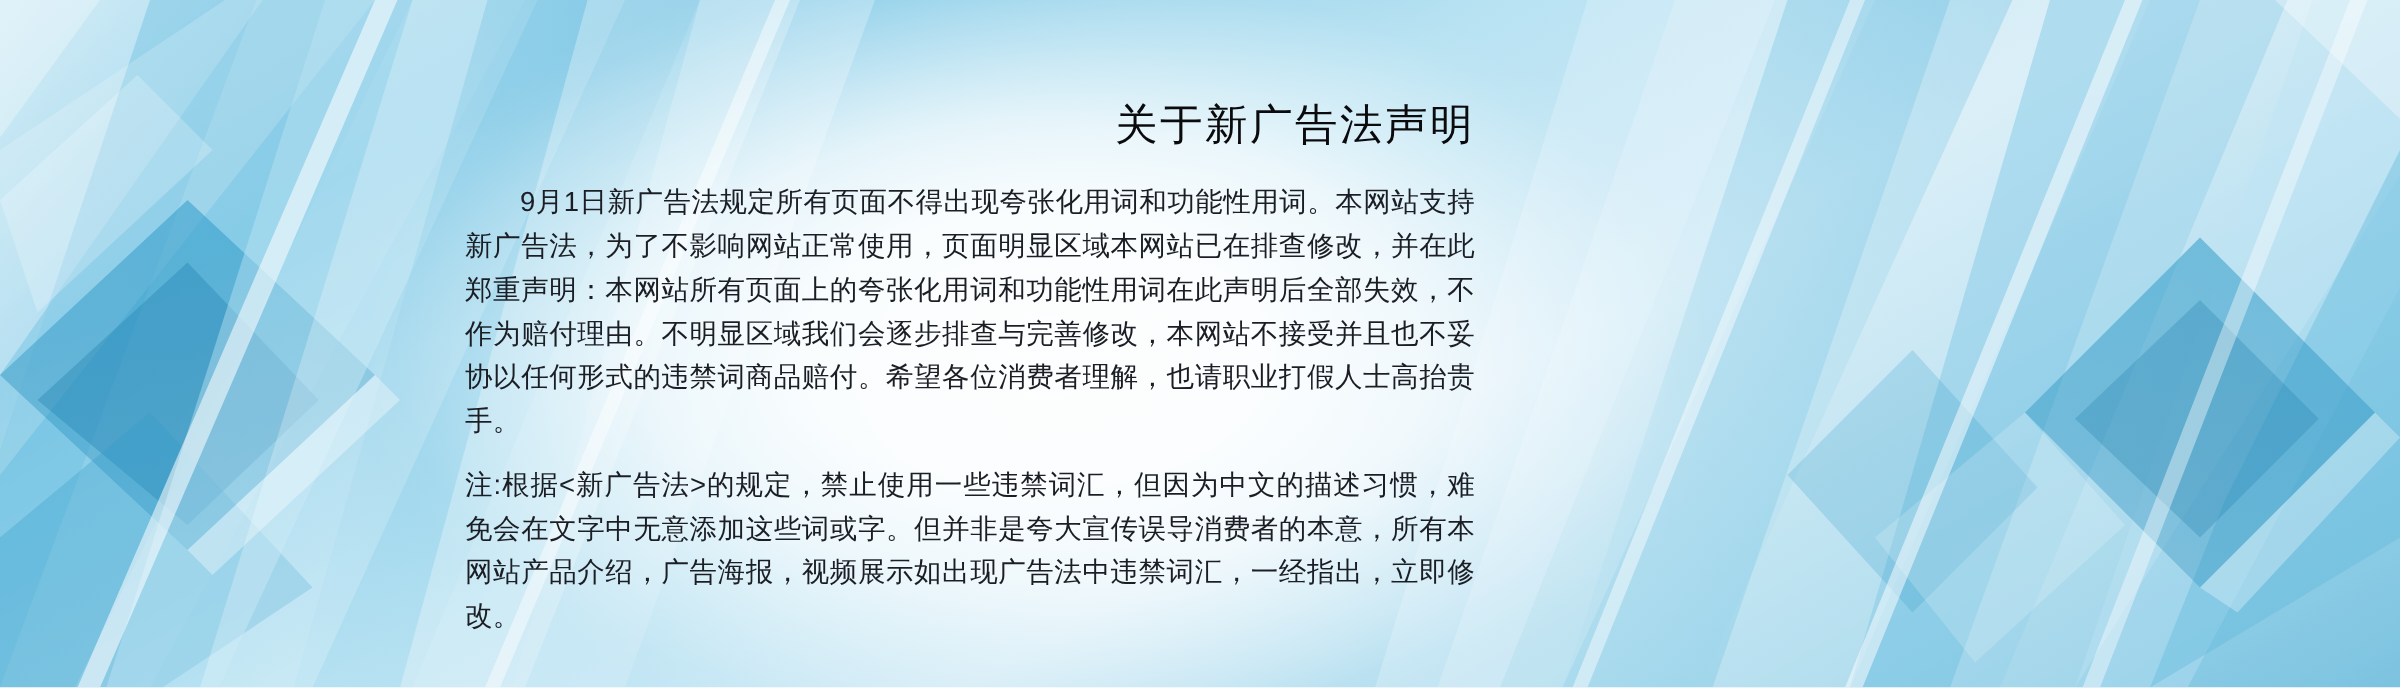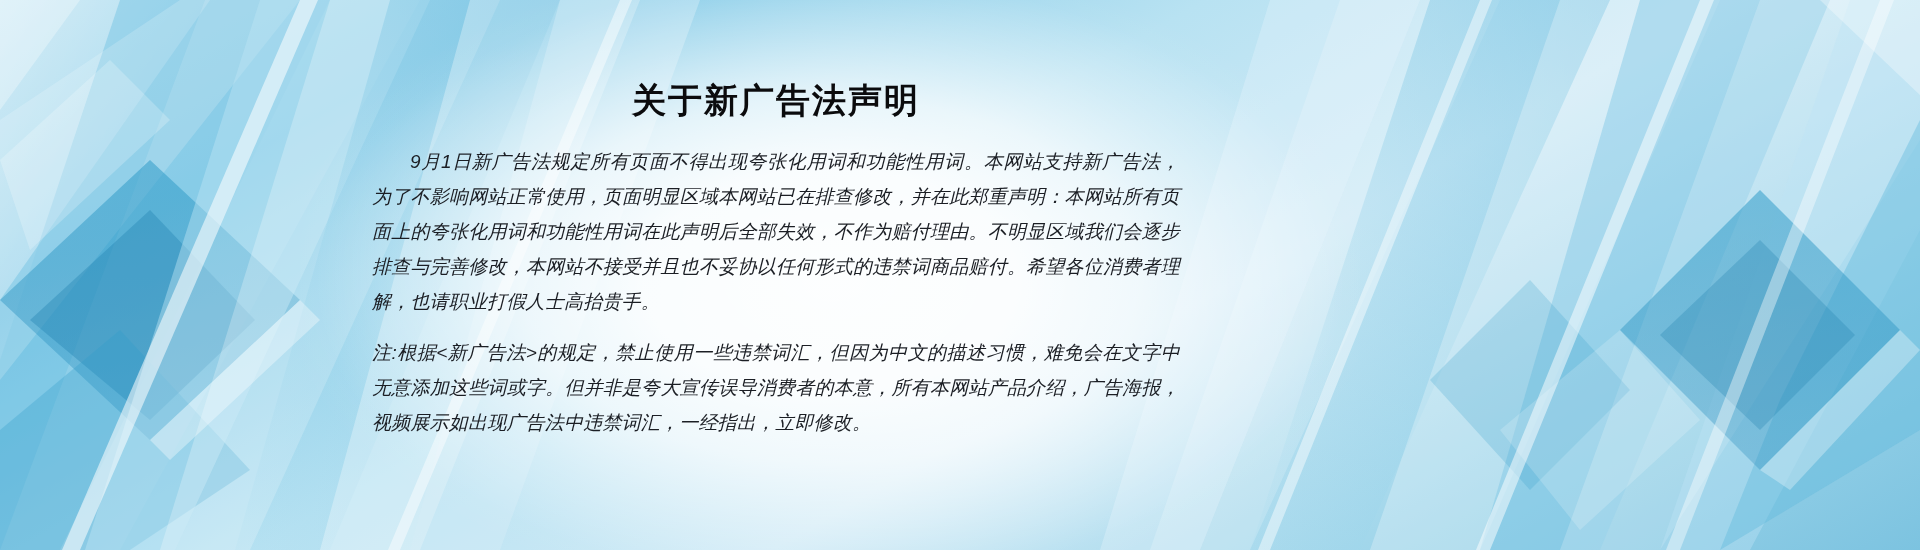"关于新广告法声明" .title { font-weight: bold -> normal; text-align: center -> right }
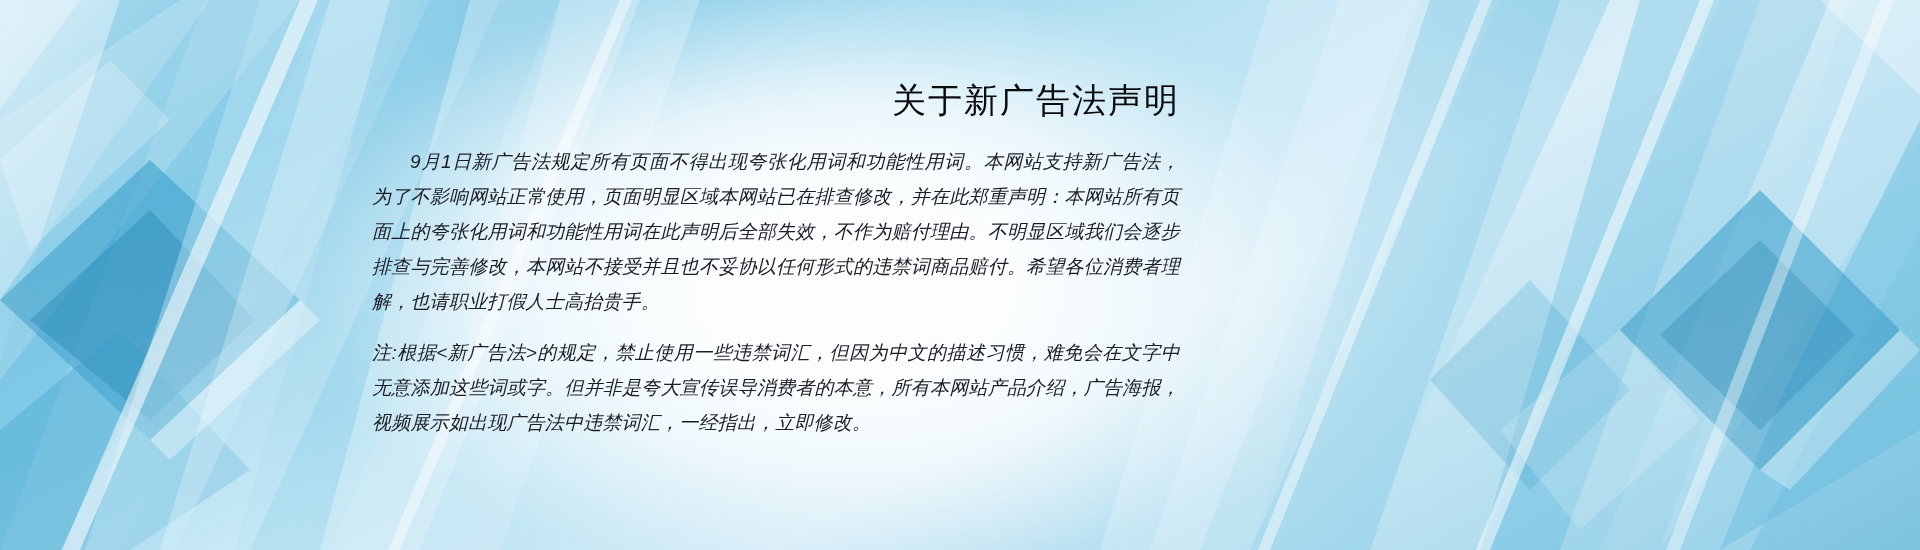"9月1日新广告法规定所有页面不得出现夸张化用词和功能性用词。本网站支持新广告法，" .para { font-size: 19px -> 22px; font-style: italic -> none }
